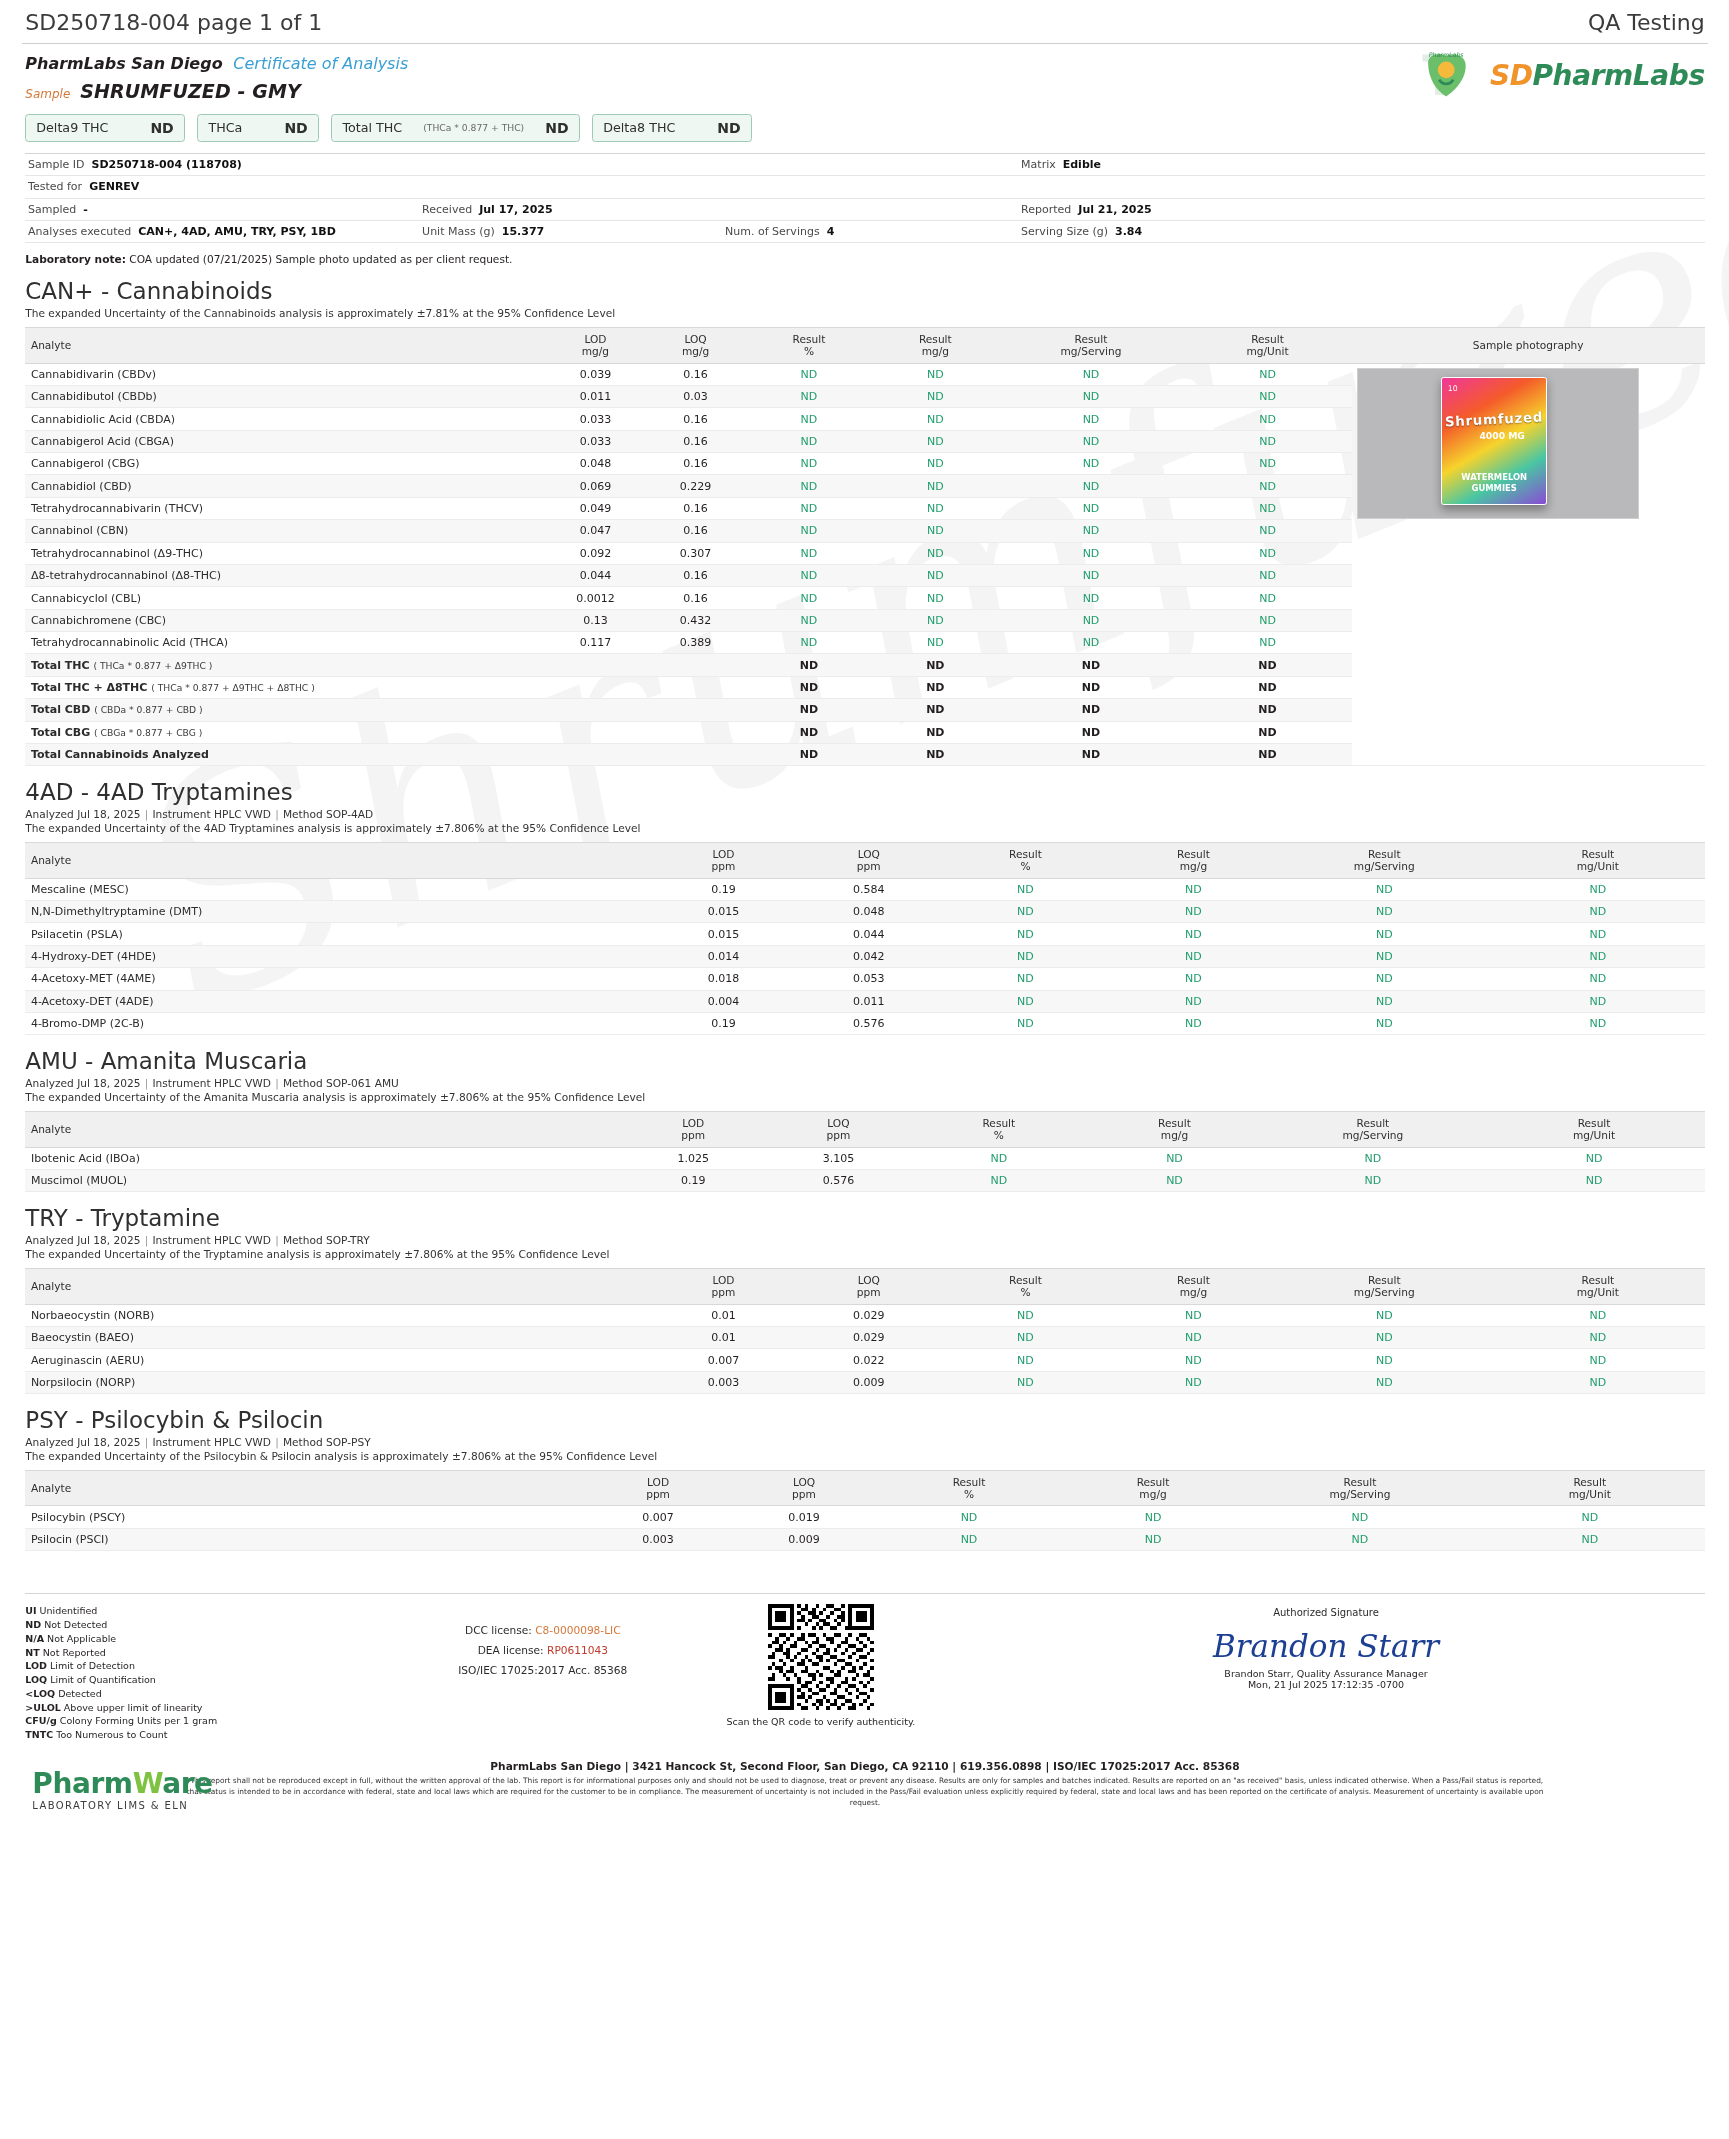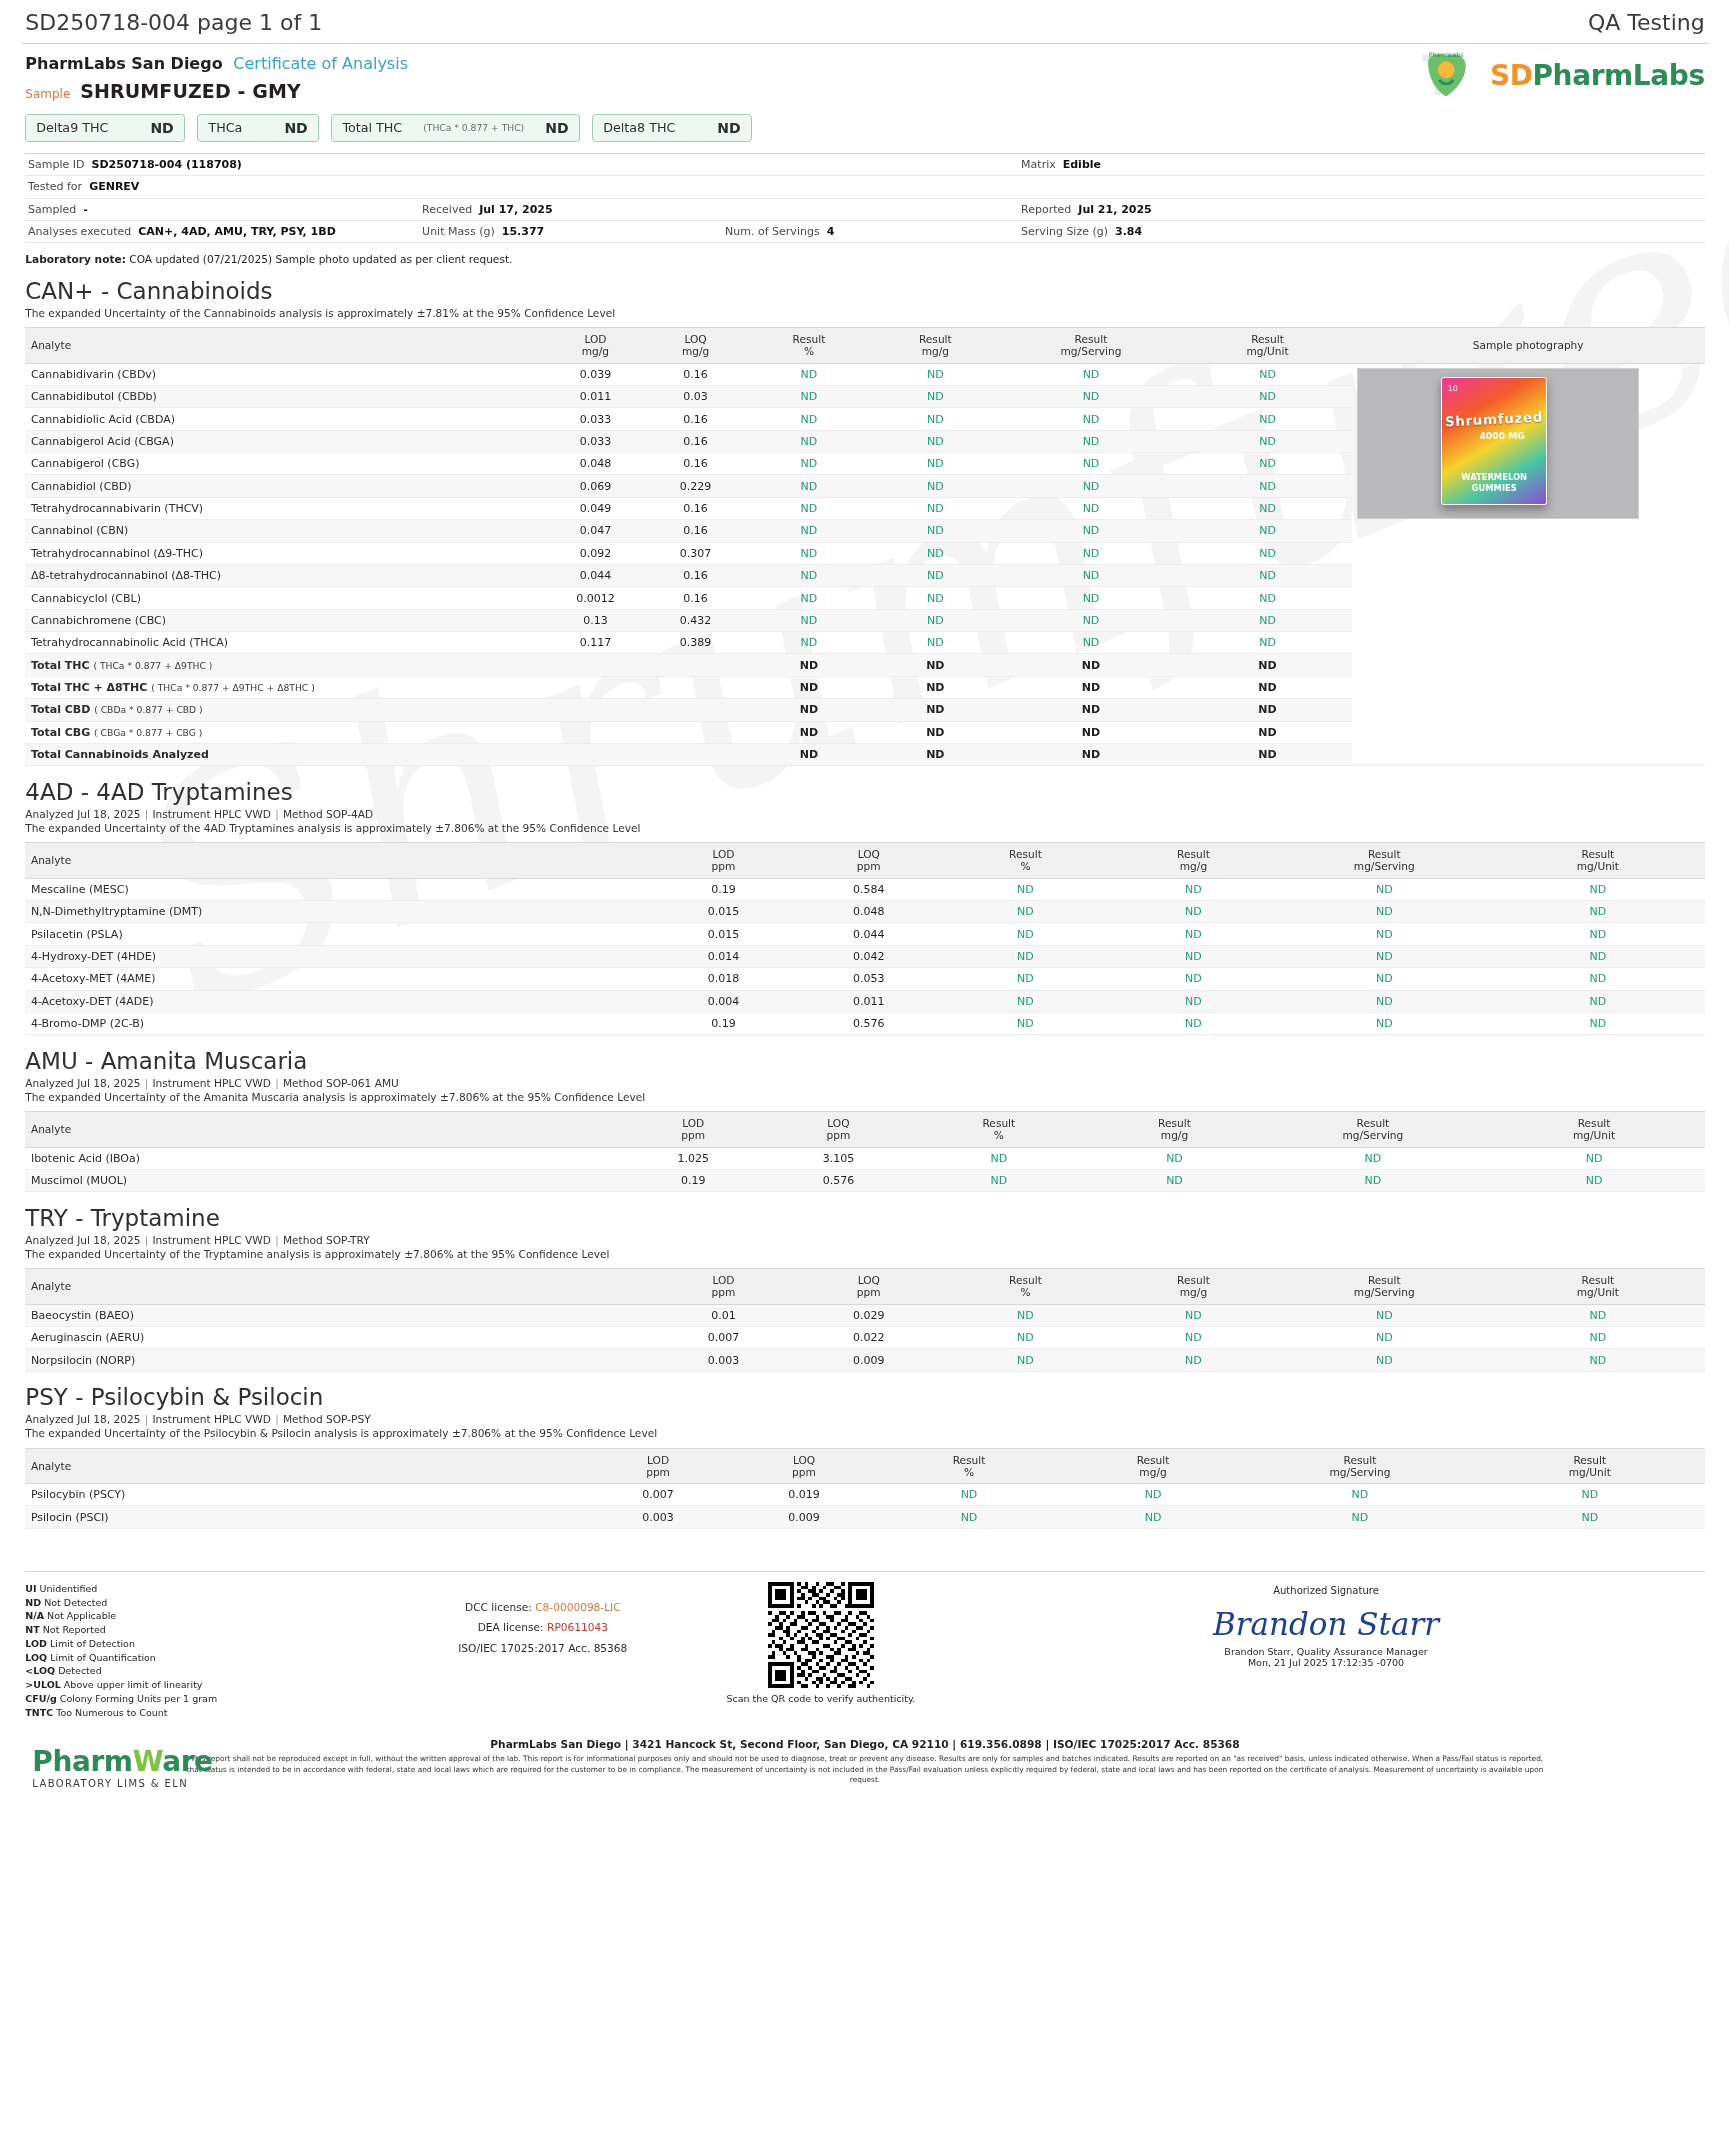"PharmLabs San Diego Certificate of" .header { font-style: none -> italic }
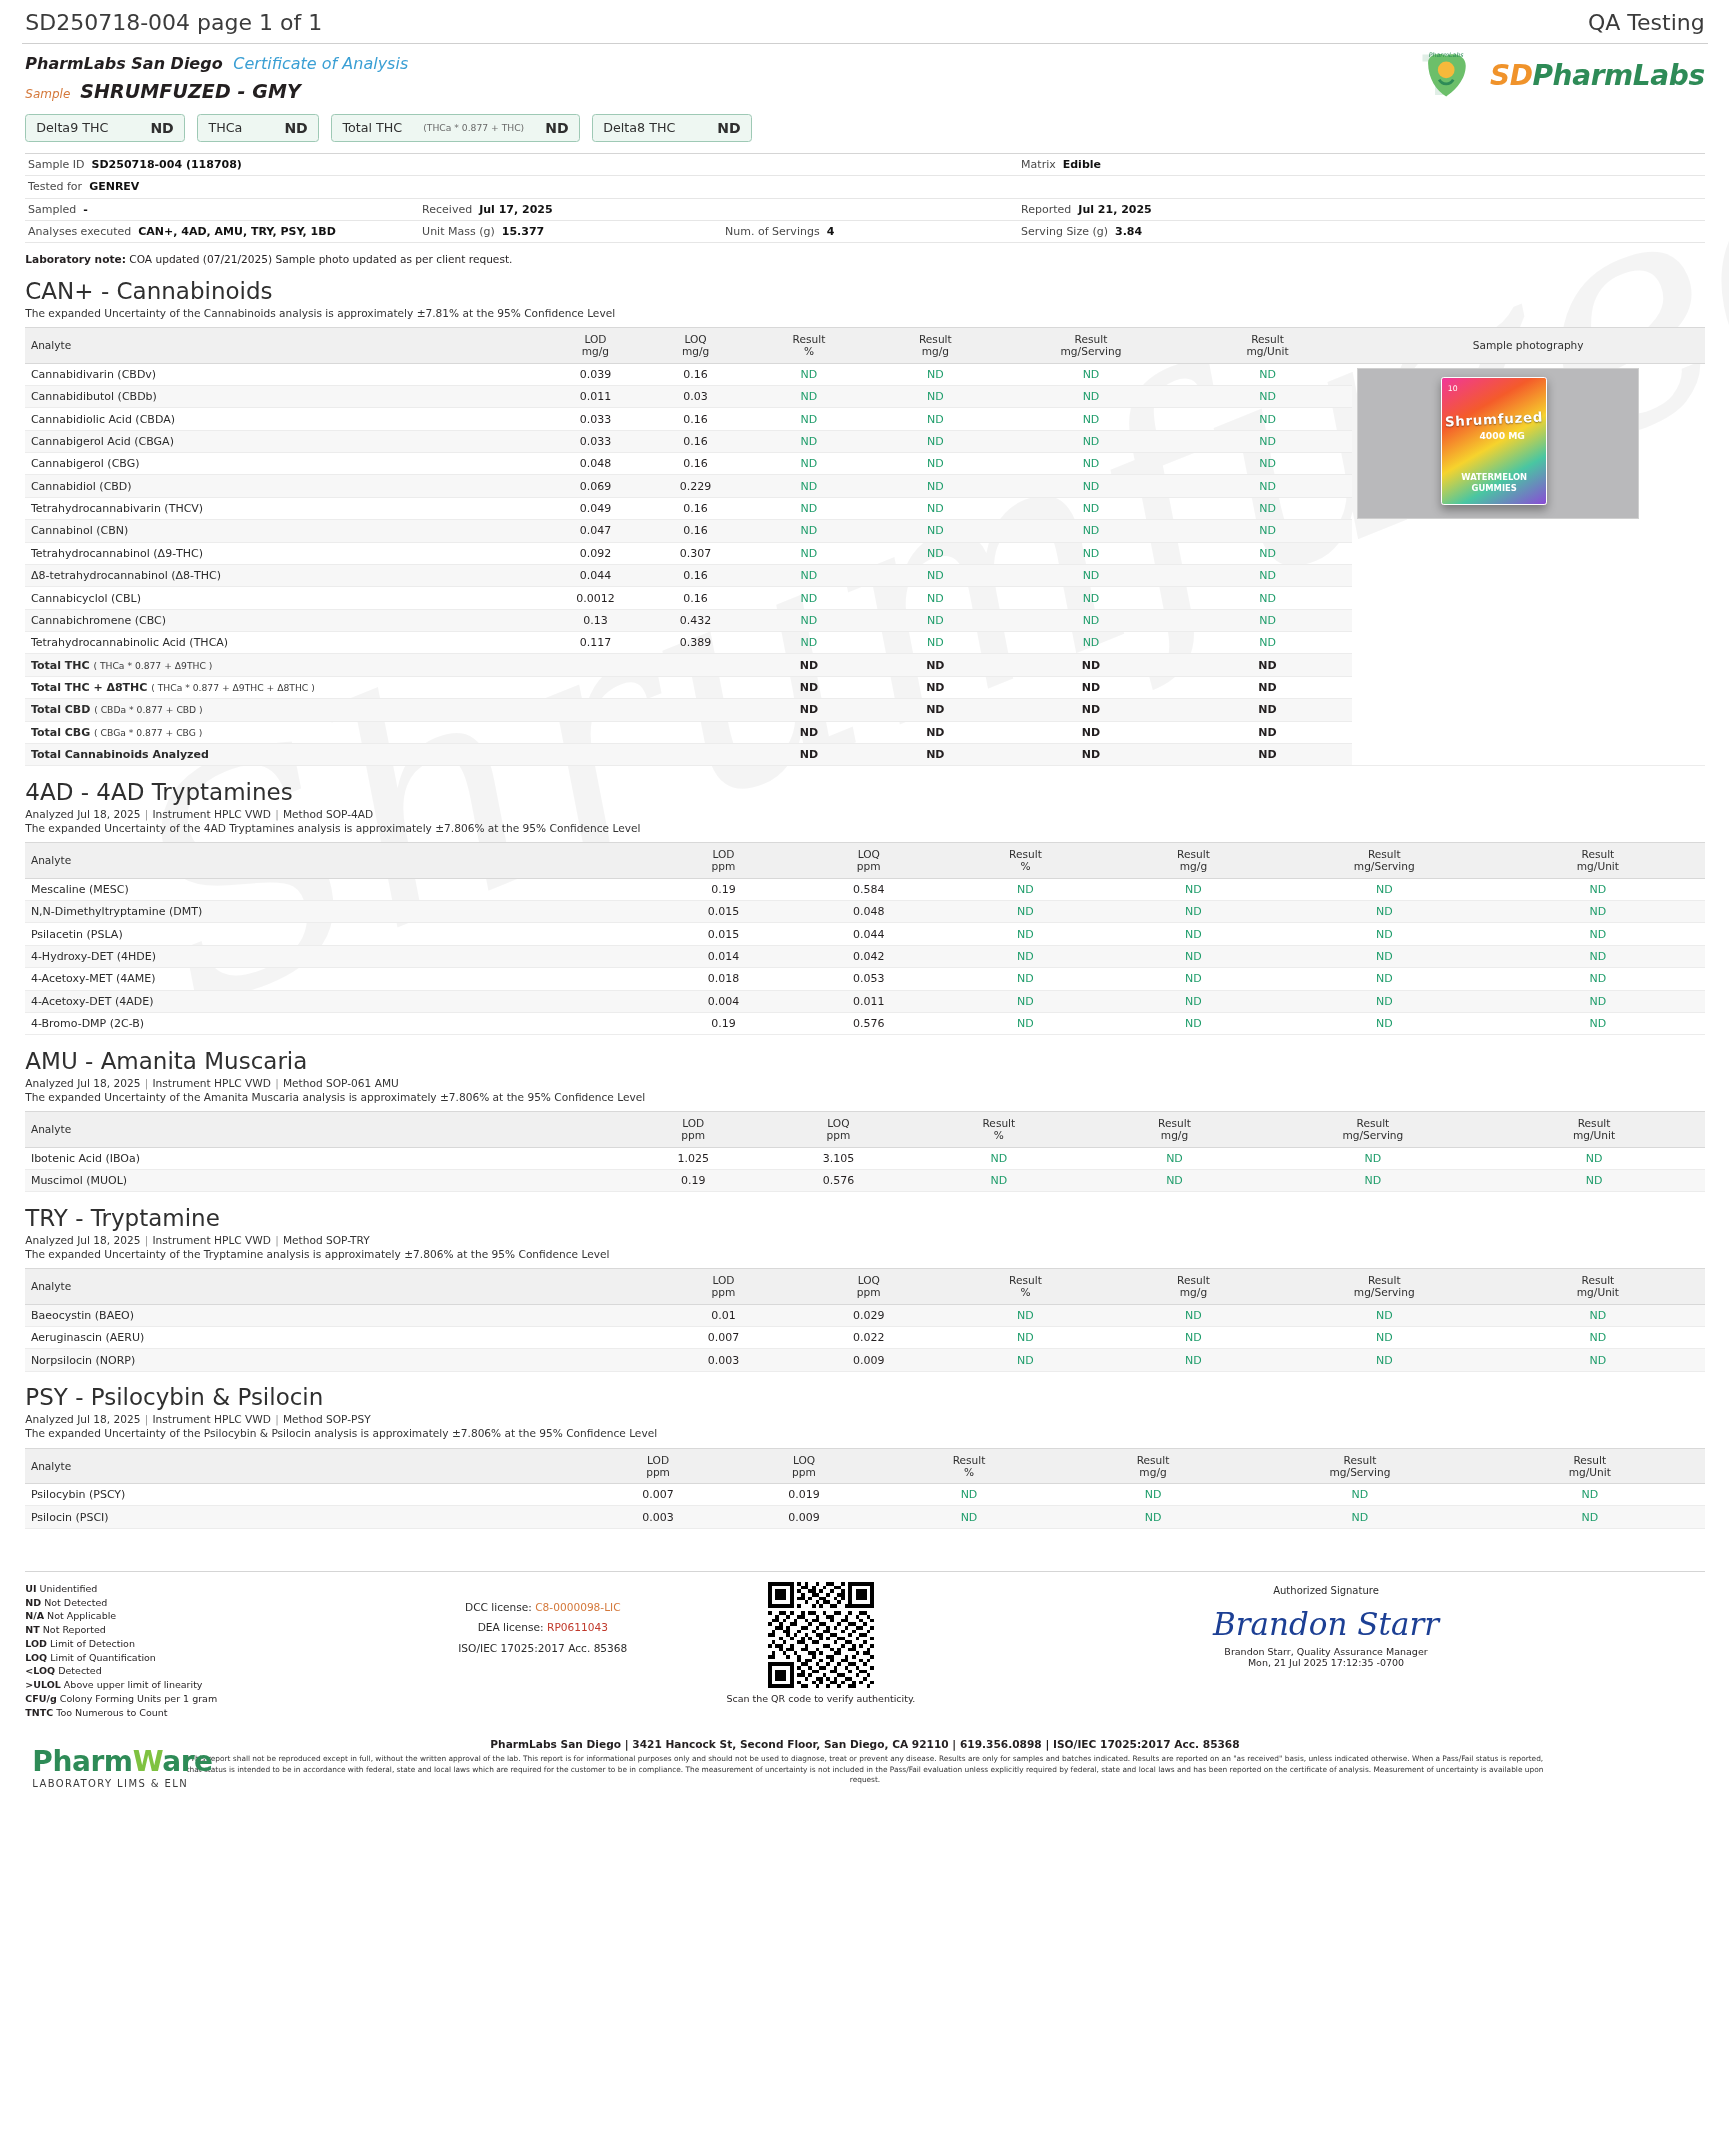"Norbaeocystin (NORB)" tr { html: none -> <tr> <td>Norbaeocystin (NORB)</td> <td>0.01</td> <td>0.029</td> <td>ND</td> <td>ND</td> <td>ND</td> <td>ND</td> </tr> }
